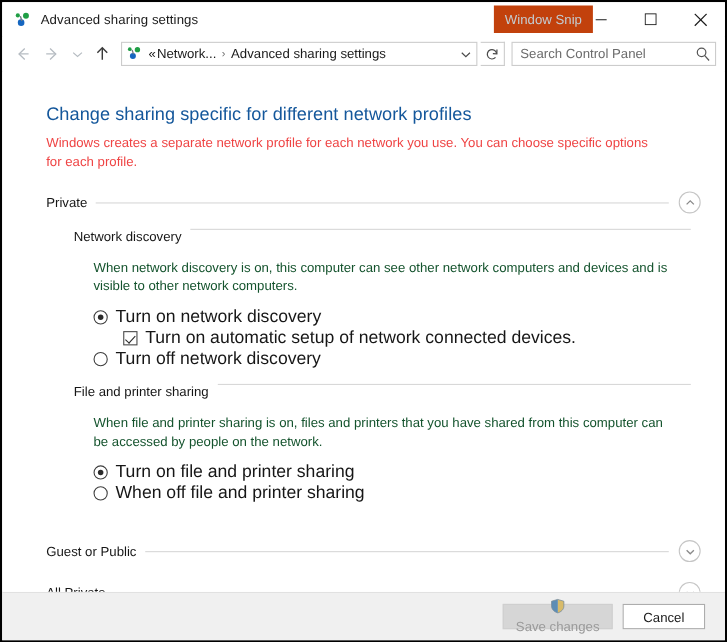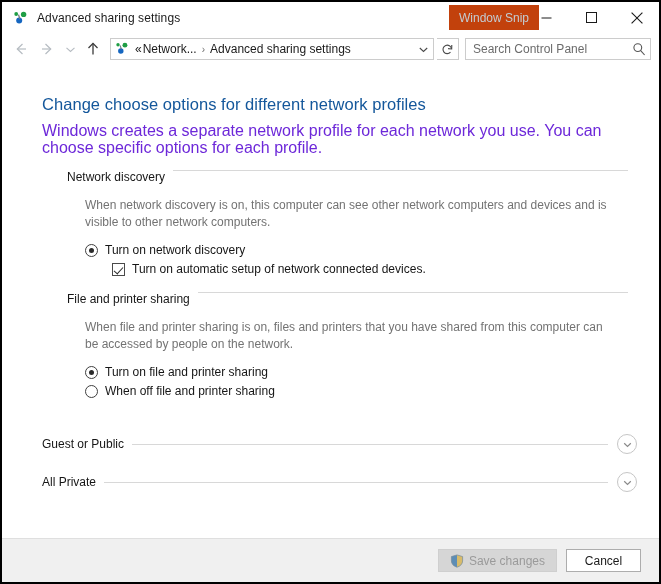"Change choose options for different" h1.page-title { text: choose options -> sharing specific }
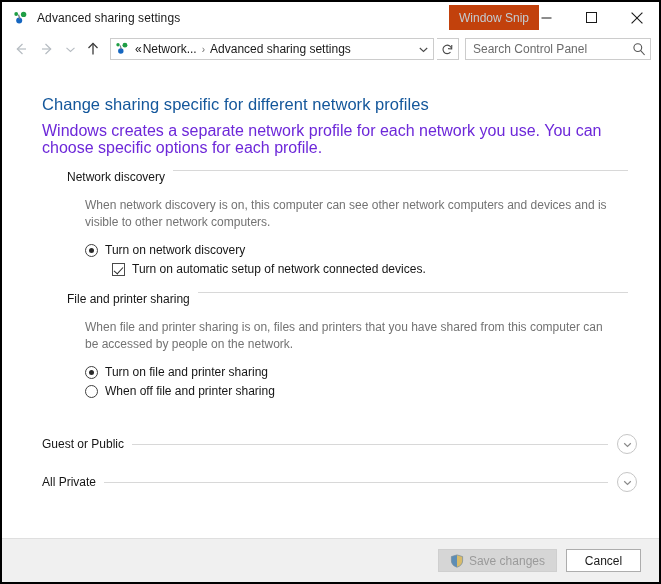"Windows creates a separate network" .page-desc { color: #6d28d9 -> #ef4444; font-size: 16px -> 12px }
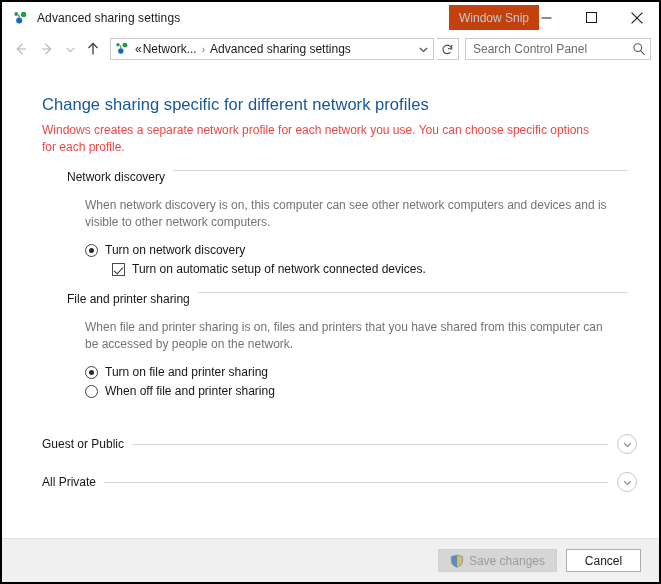"Private" div.group-head { html: none -> <div> <span>Private</span> <span></span> <span> <svg> <path></path> </svg> </span> </div> }
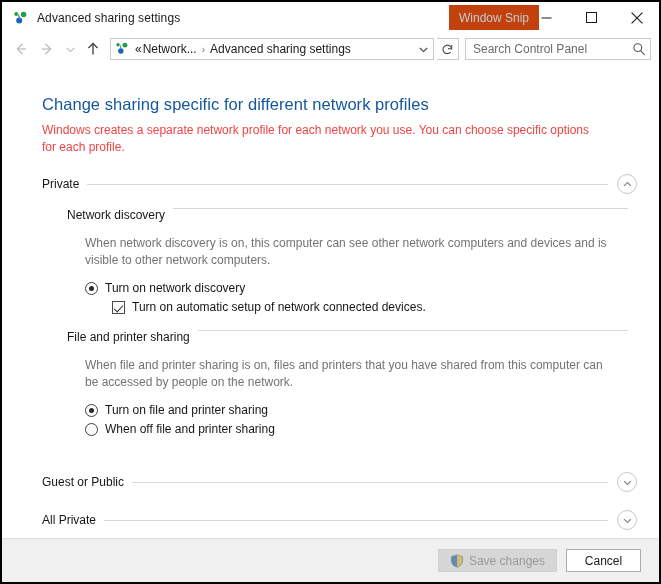"When network discovery is on," .body-text { color: #737373 -> #14532d }
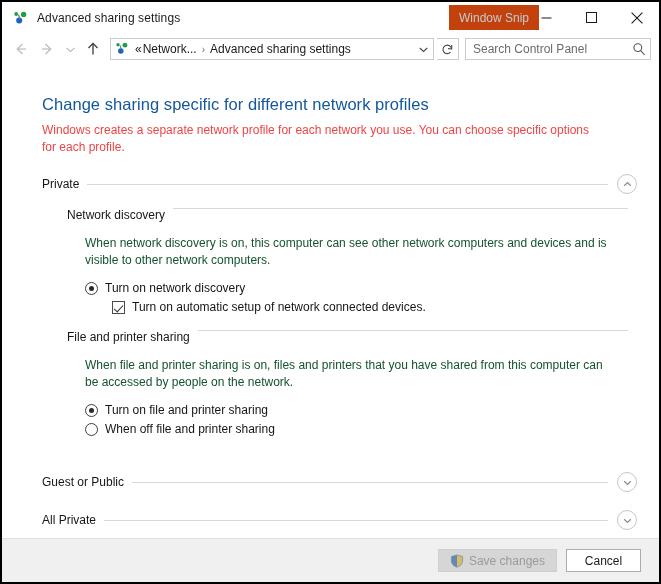"Turn on network discovery" .opt-label { font-size: 12px -> 16px }
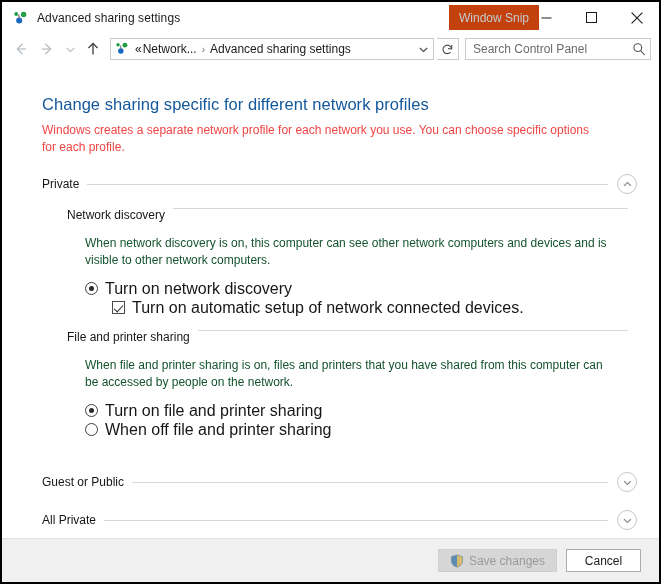"Turn off network discovery" div.opt-row { html: none -> <div> <span></span> <span>Turn off network discovery</span> </div> }
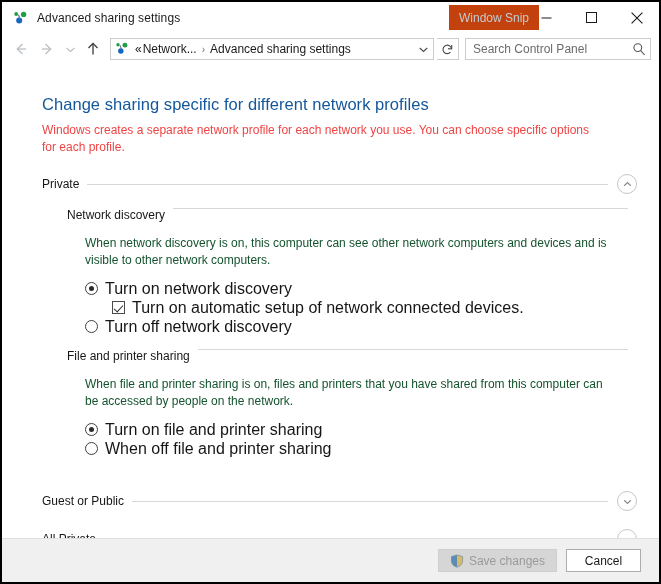"Save changes" .btn.primary-disabled { flex-direction: none -> column }
